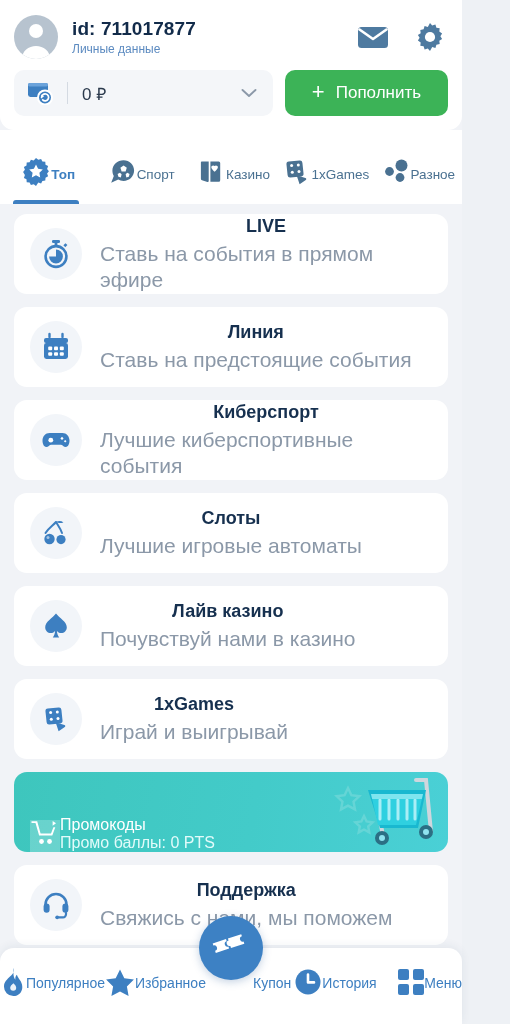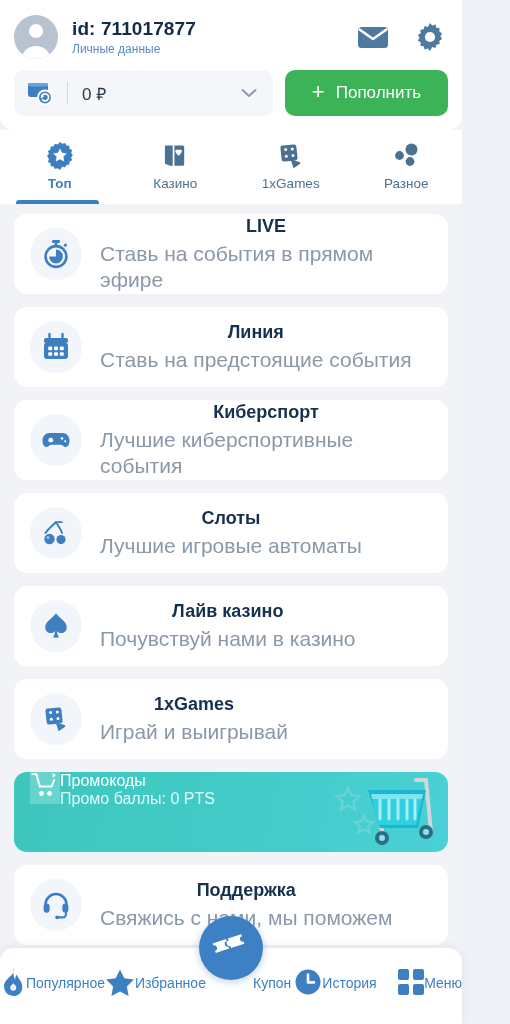"Топ" .tab { flex-direction: column -> row; justify-content: flex-start -> center }
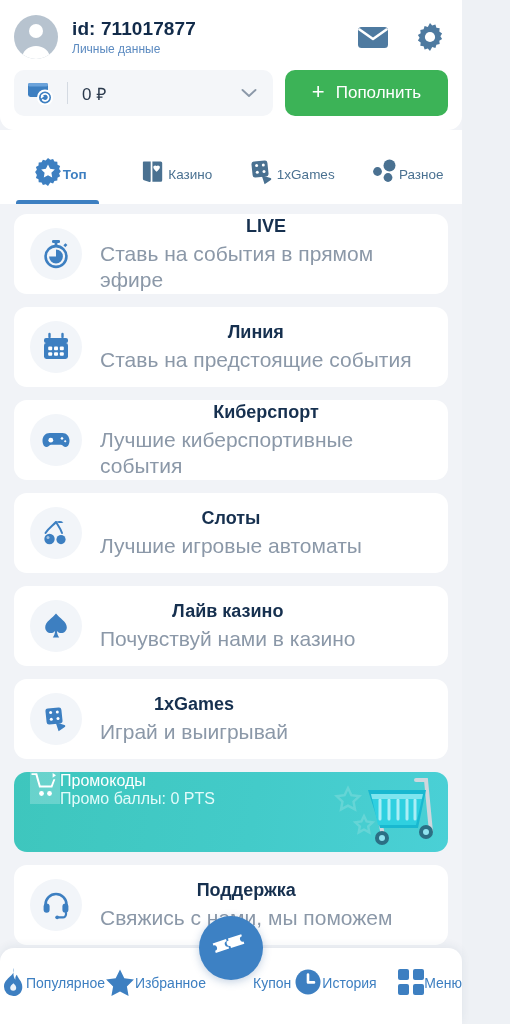"Спорт" div.tab { html: none -> <div> <span> <svg> <path></path> <path></path> <path></path> <path></path> </svg> </span> <span>Спорт</span> <span></span> </div> }
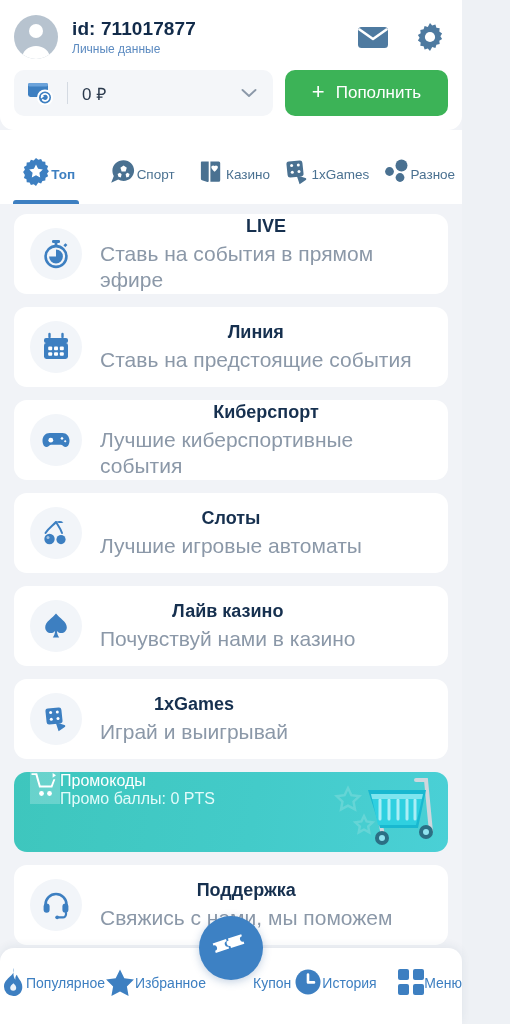"Промокоды" .promo { align-items: flex-start -> flex-end }
